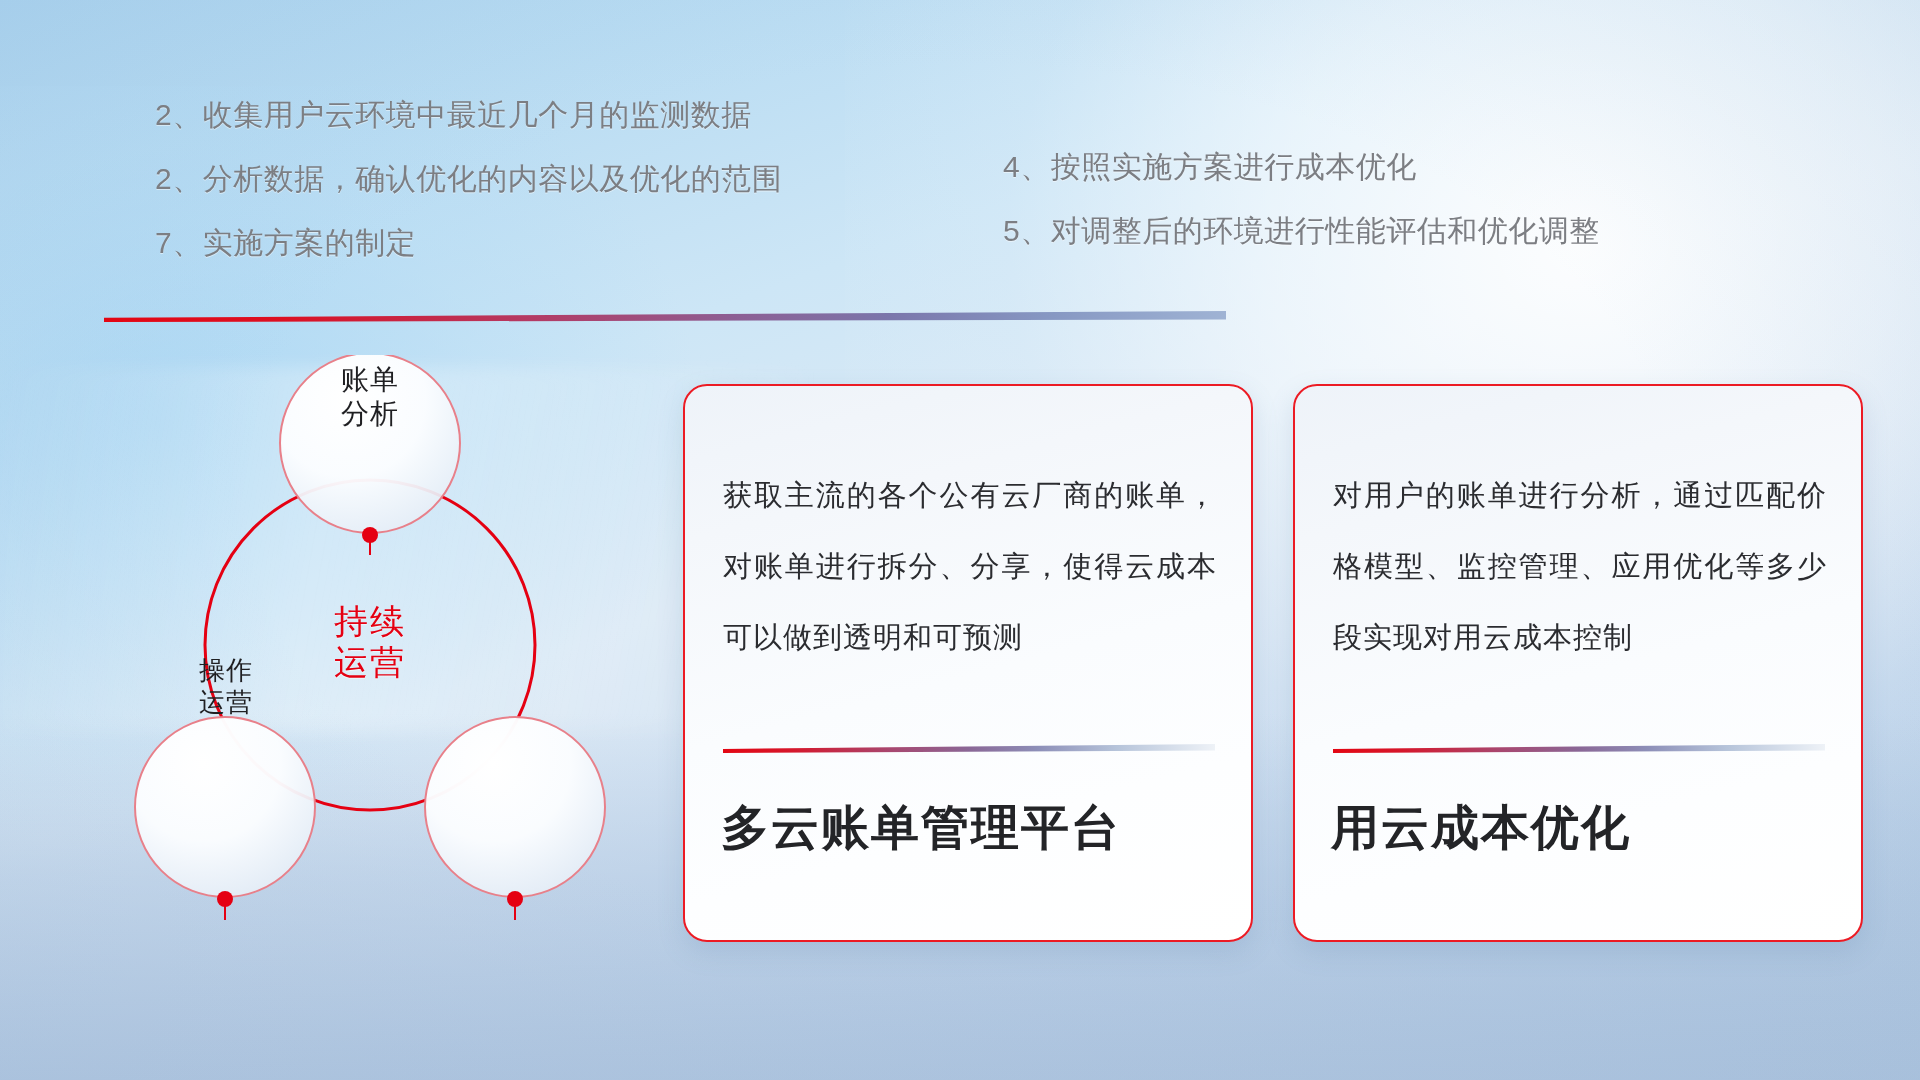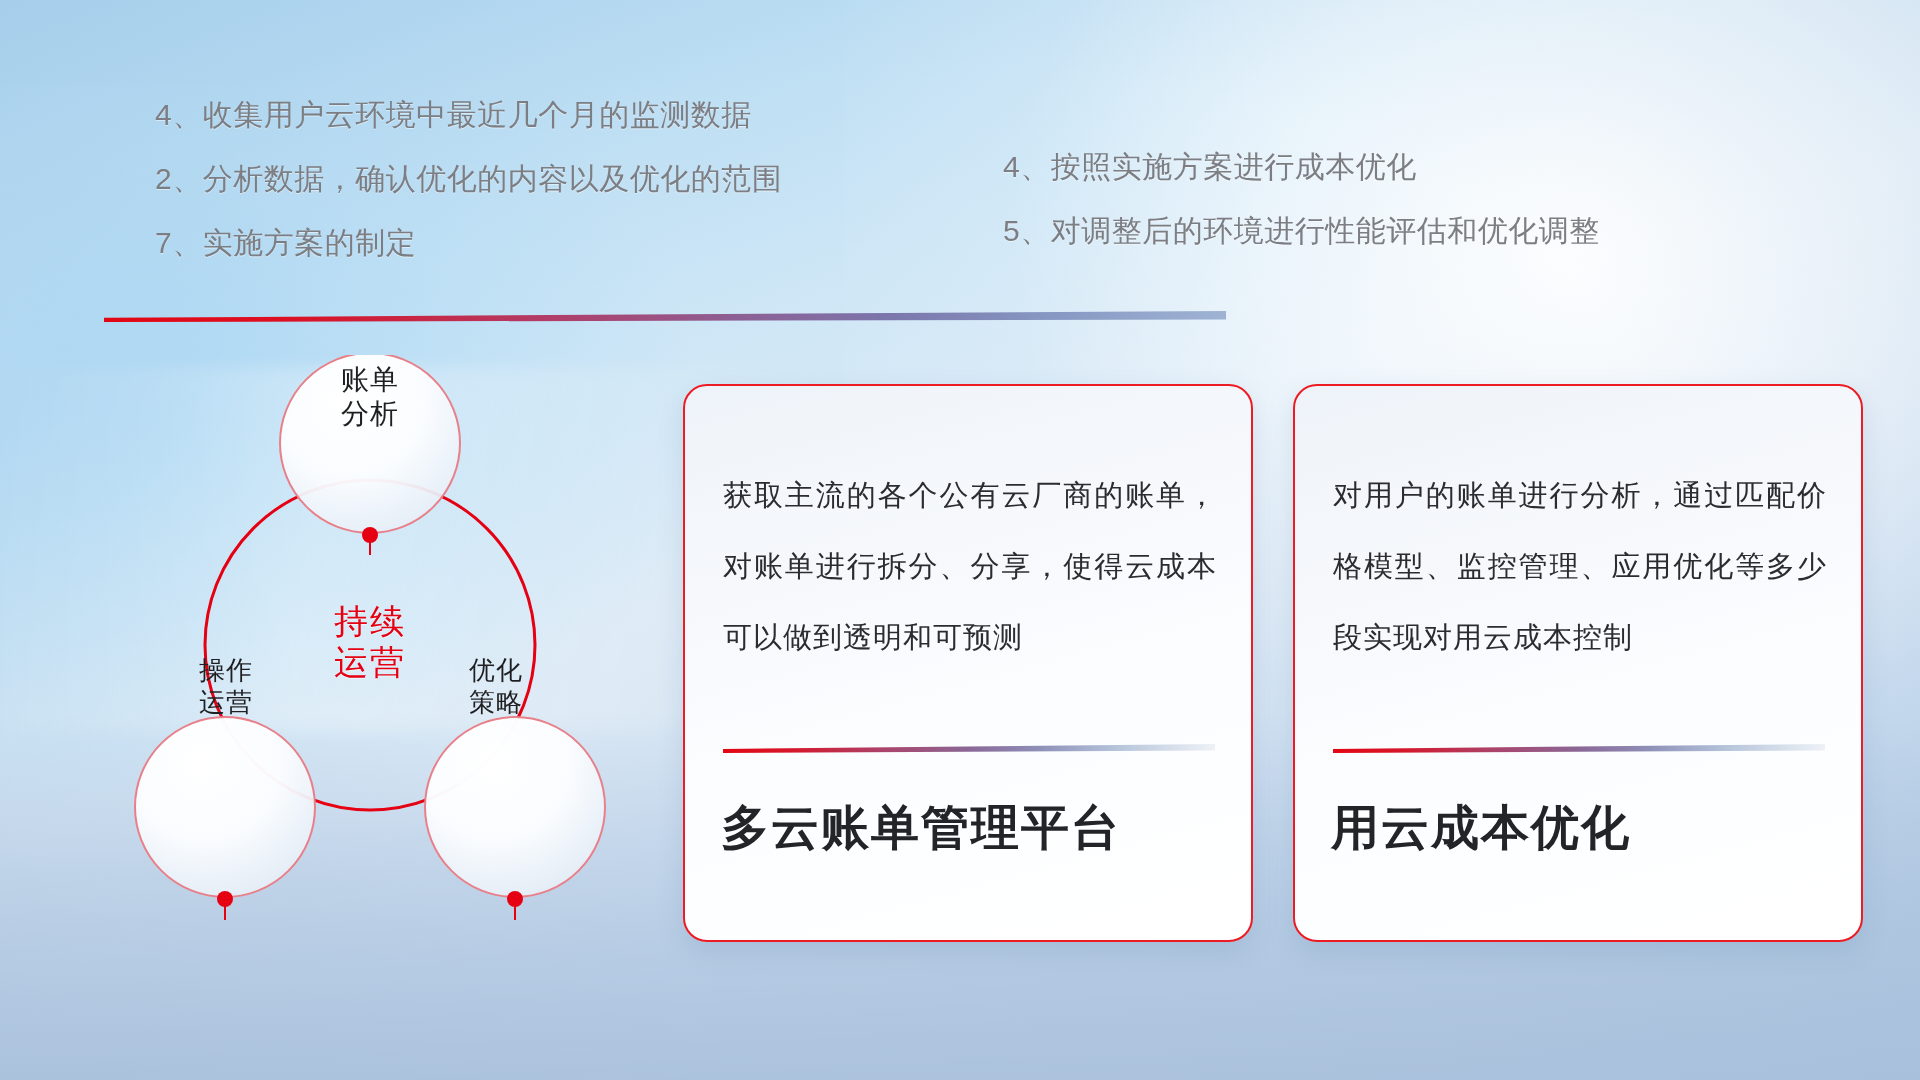"4、收集用户云环境中最近几个月的监测数据" div.row { text: 4 -> 2 }
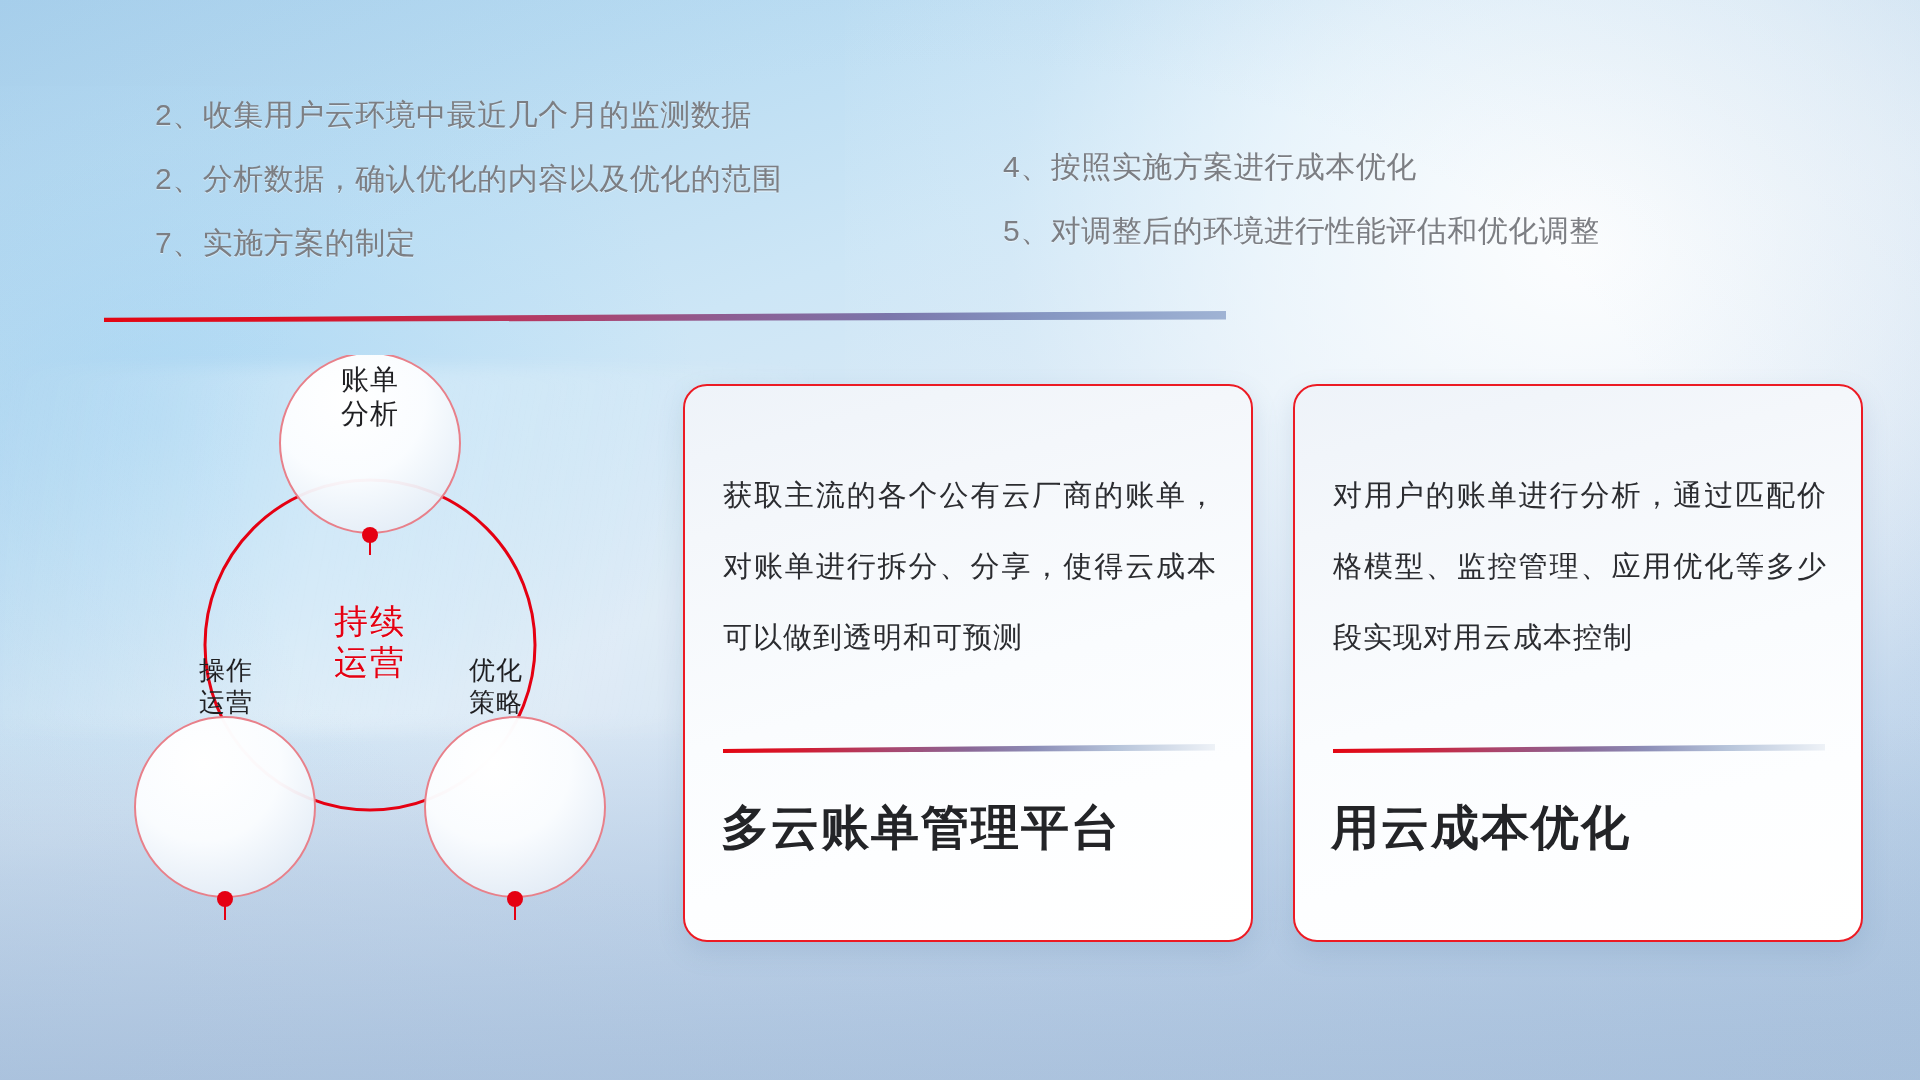"优化" div.venn-label { html: <div>优化 策略</div> -> none }
